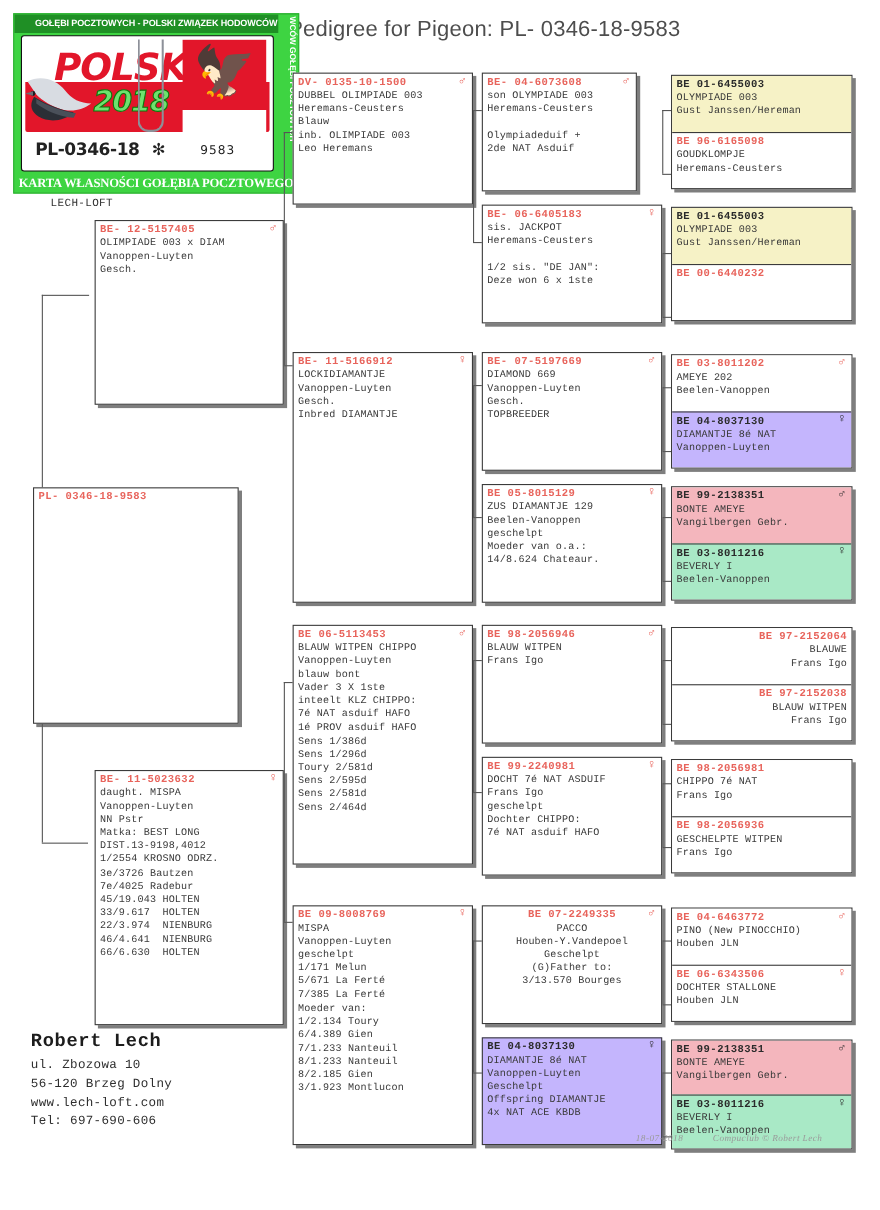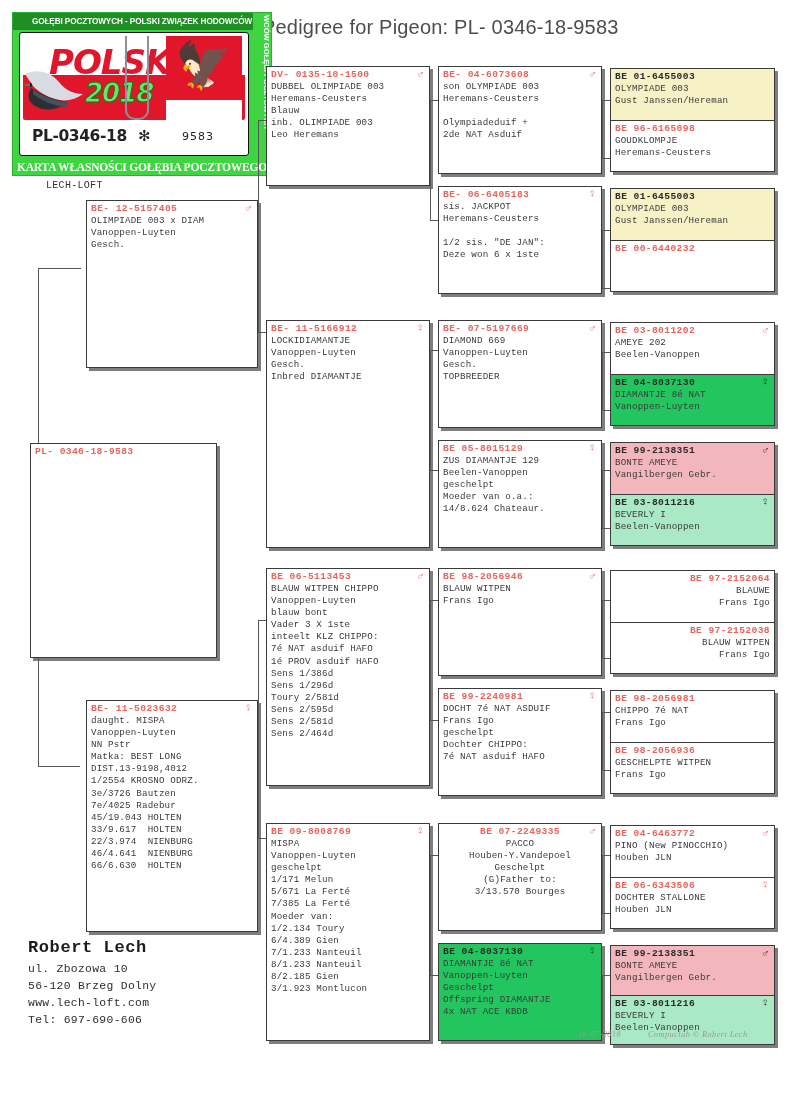"BE- 04-6073608" div.box { width: 164px -> 141px }
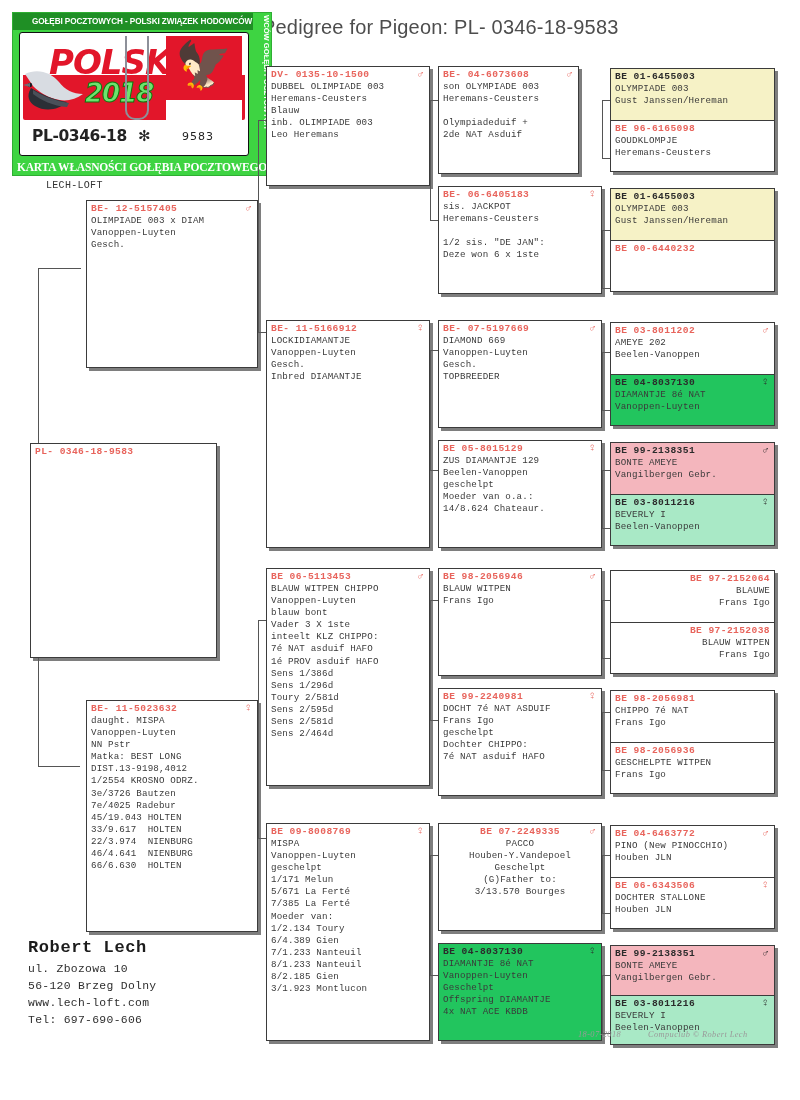"BE 04-8037130" .box.cyan { background: #22c55e -> #c4b5fd }
